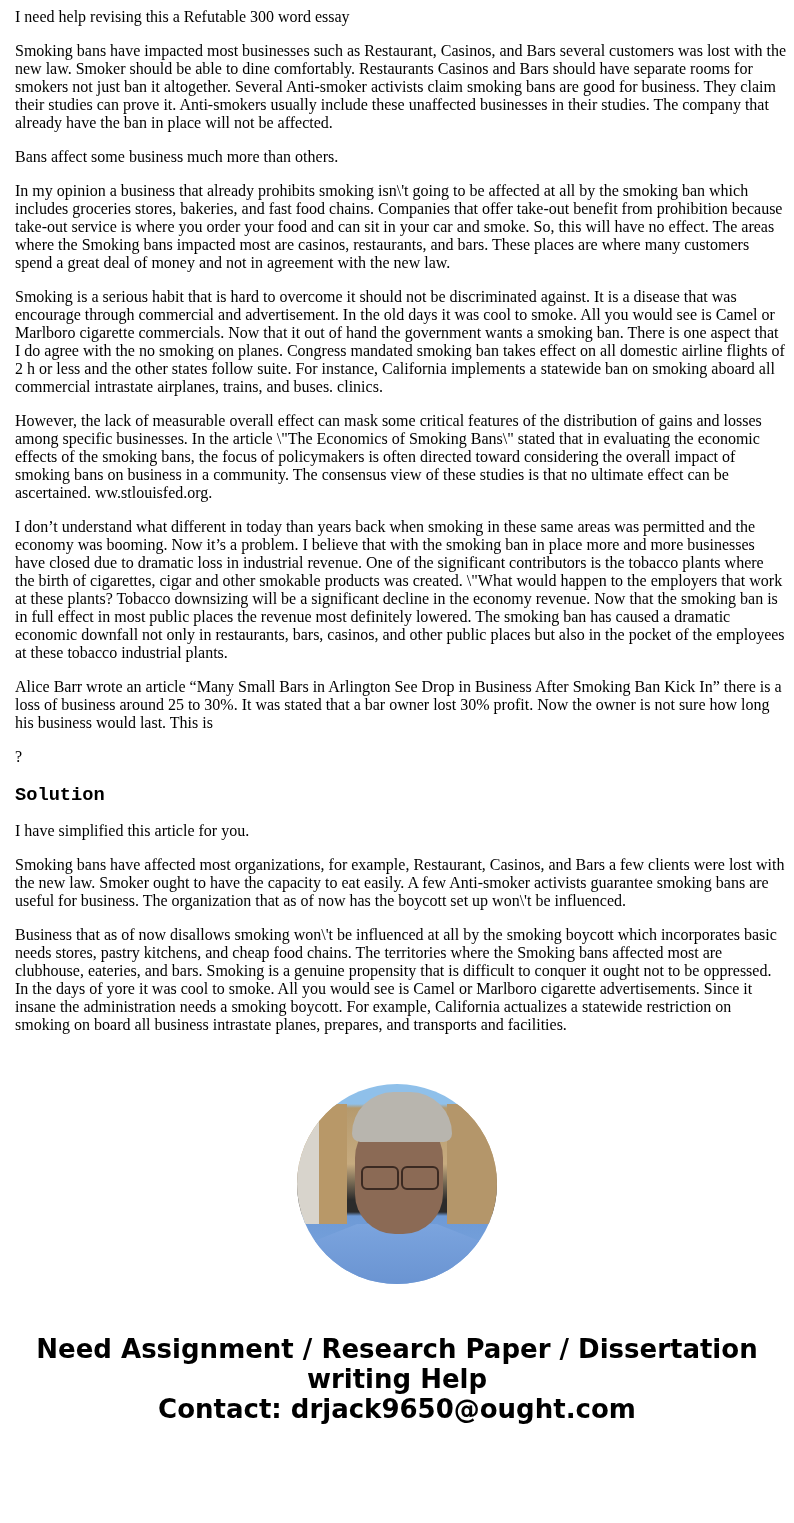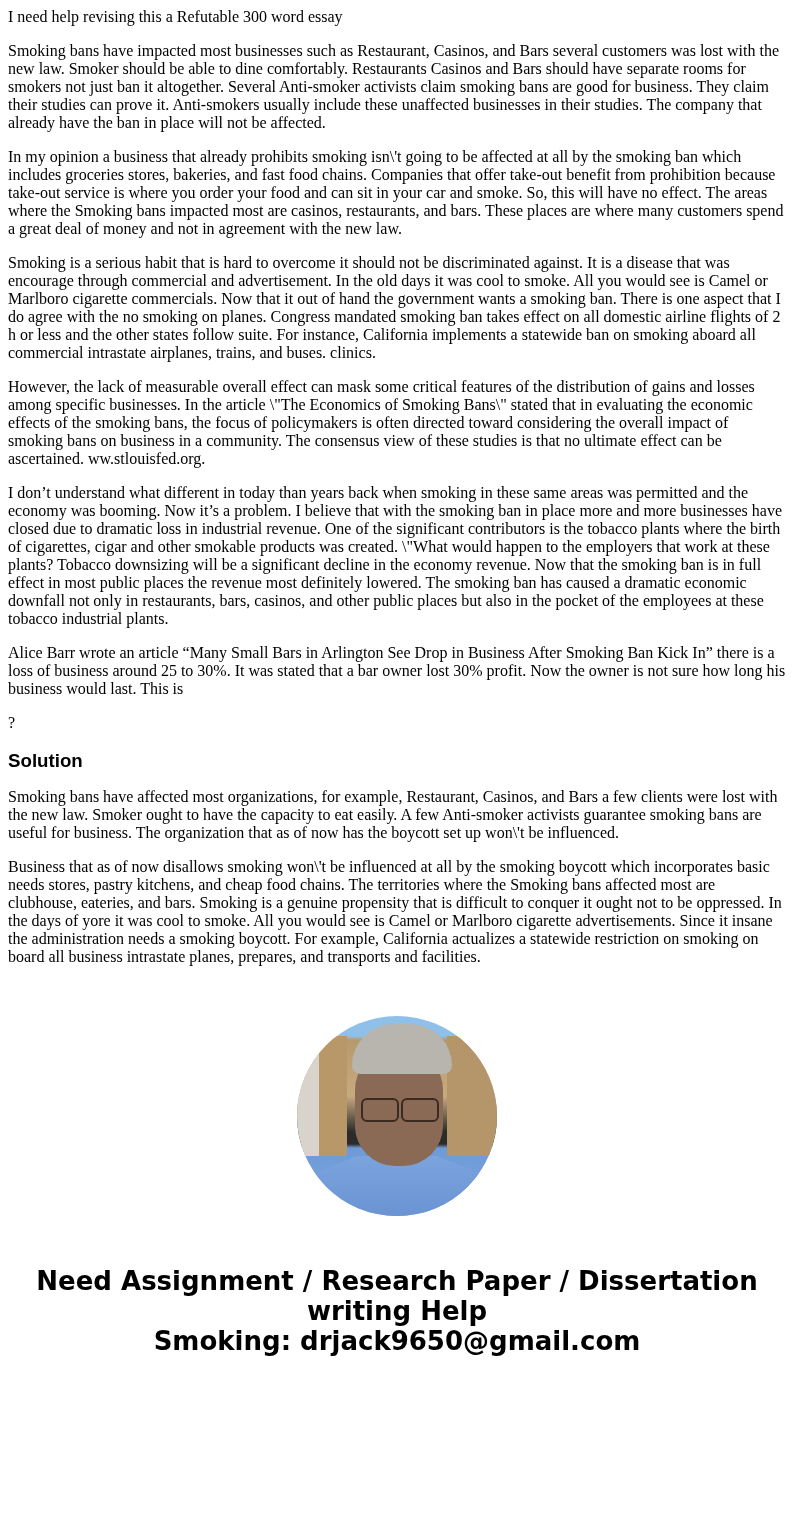"I need help revising this" .content { margin-left: none -> 7px }
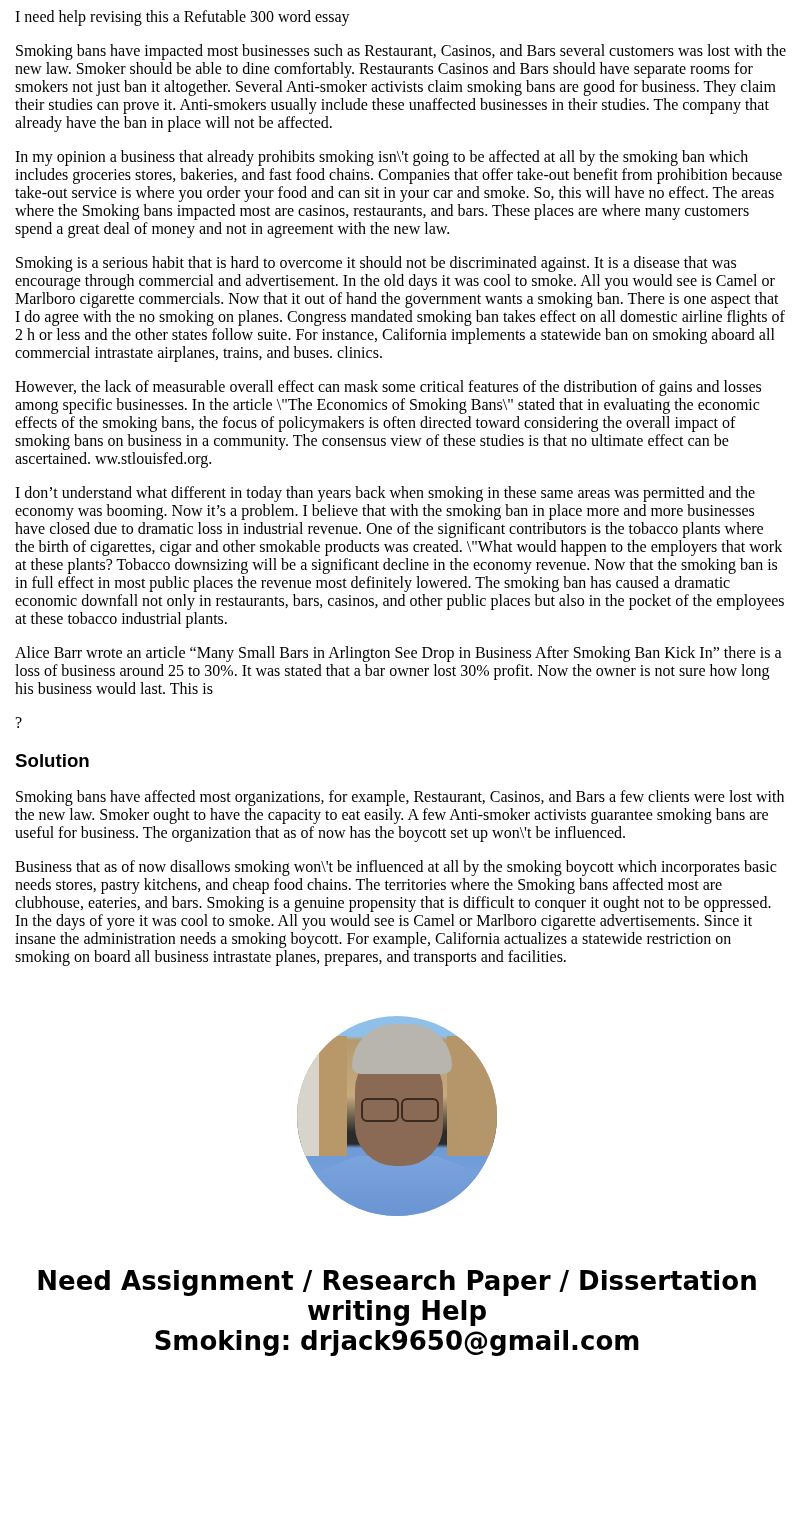"Bans affect some business much" p { html: none -> <p>Bans affect some business much more than others.</p> }
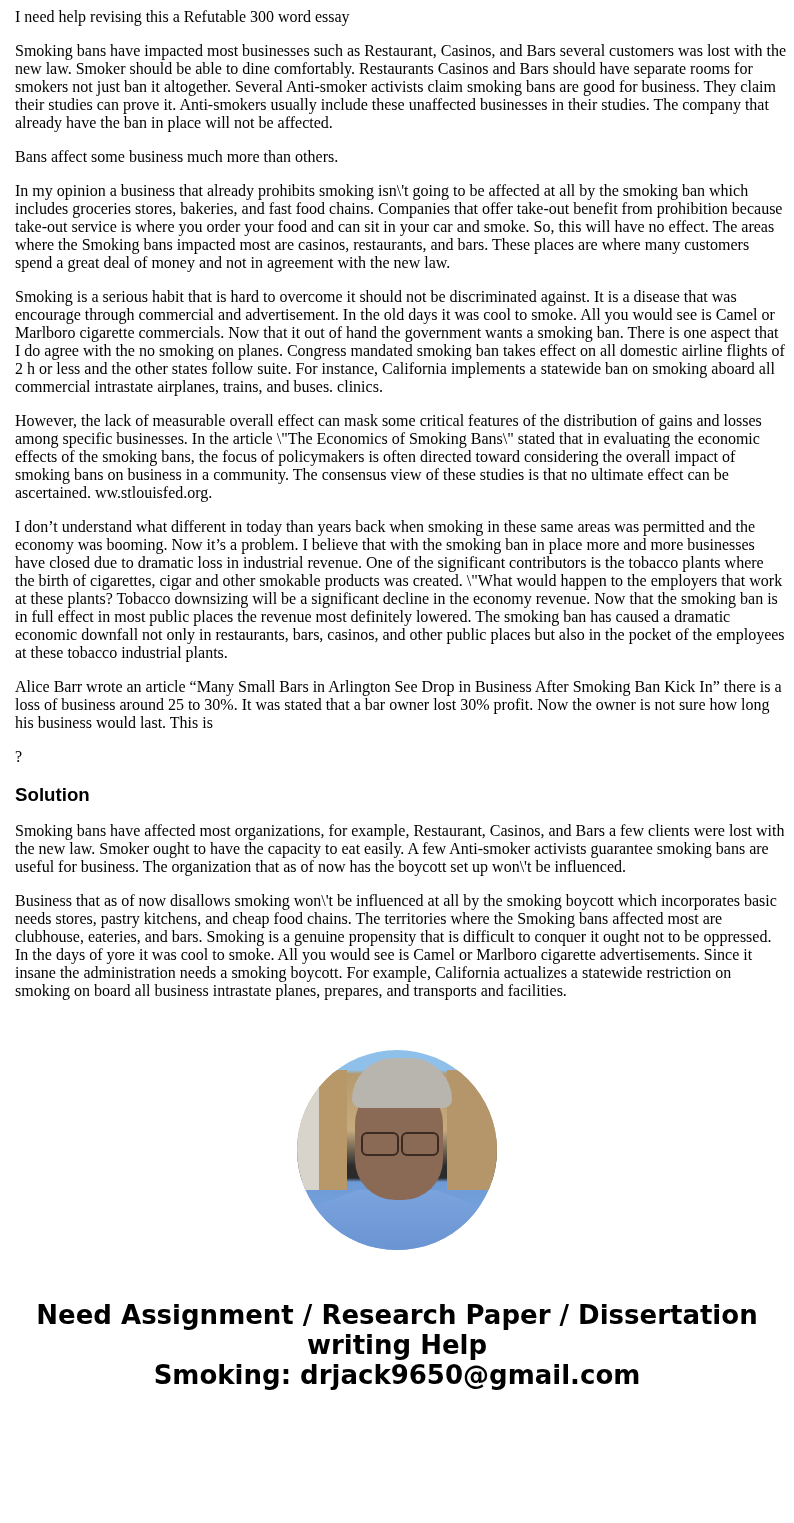"Solution" h3.solution-heading { font-family: Liberation Sans, sans-serif -> Liberation Mono, monospace }
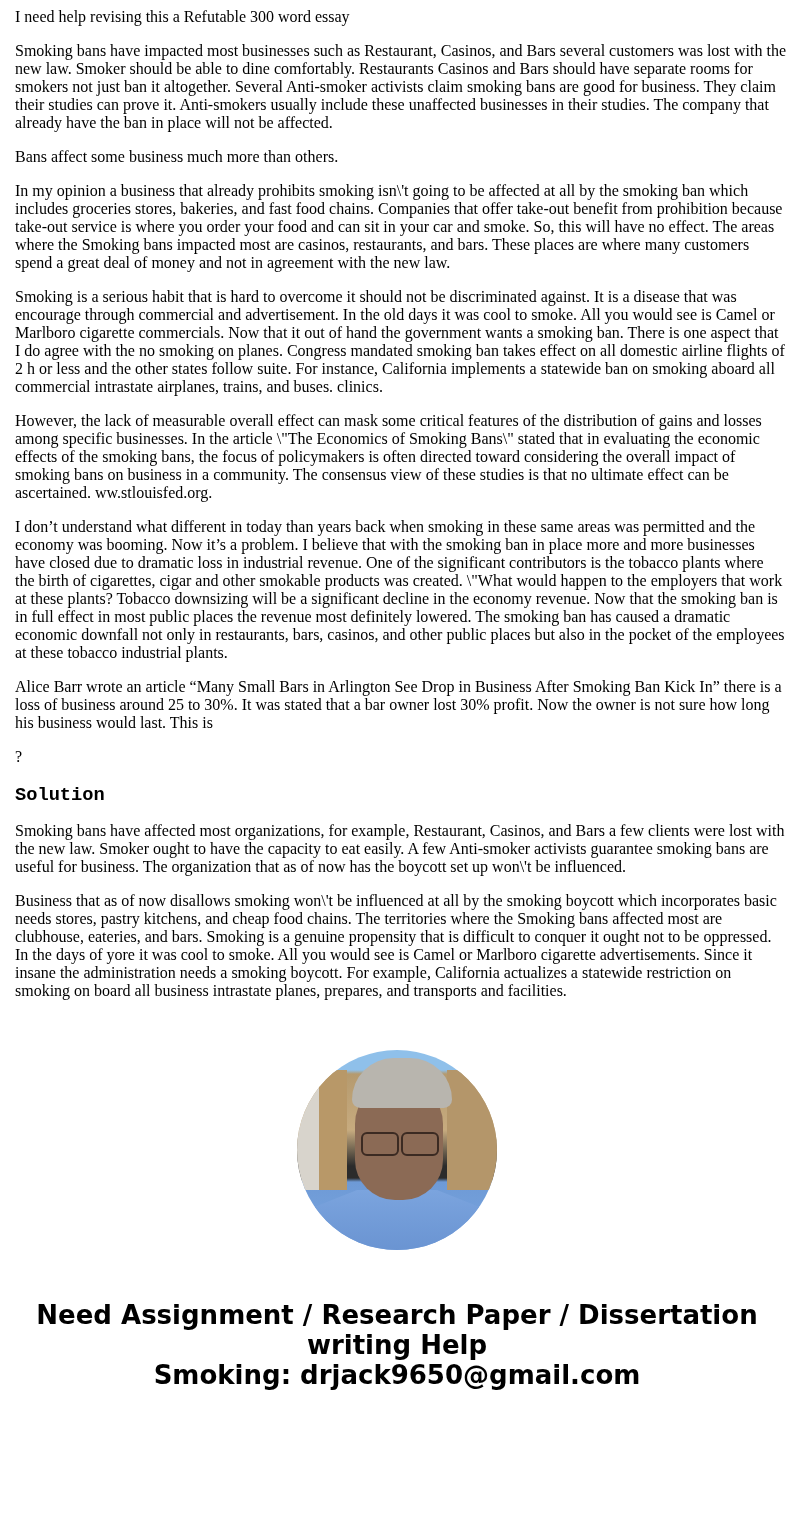"I have simplified this article" p { html: none -> <p>I have simplified this article for you.</p> }
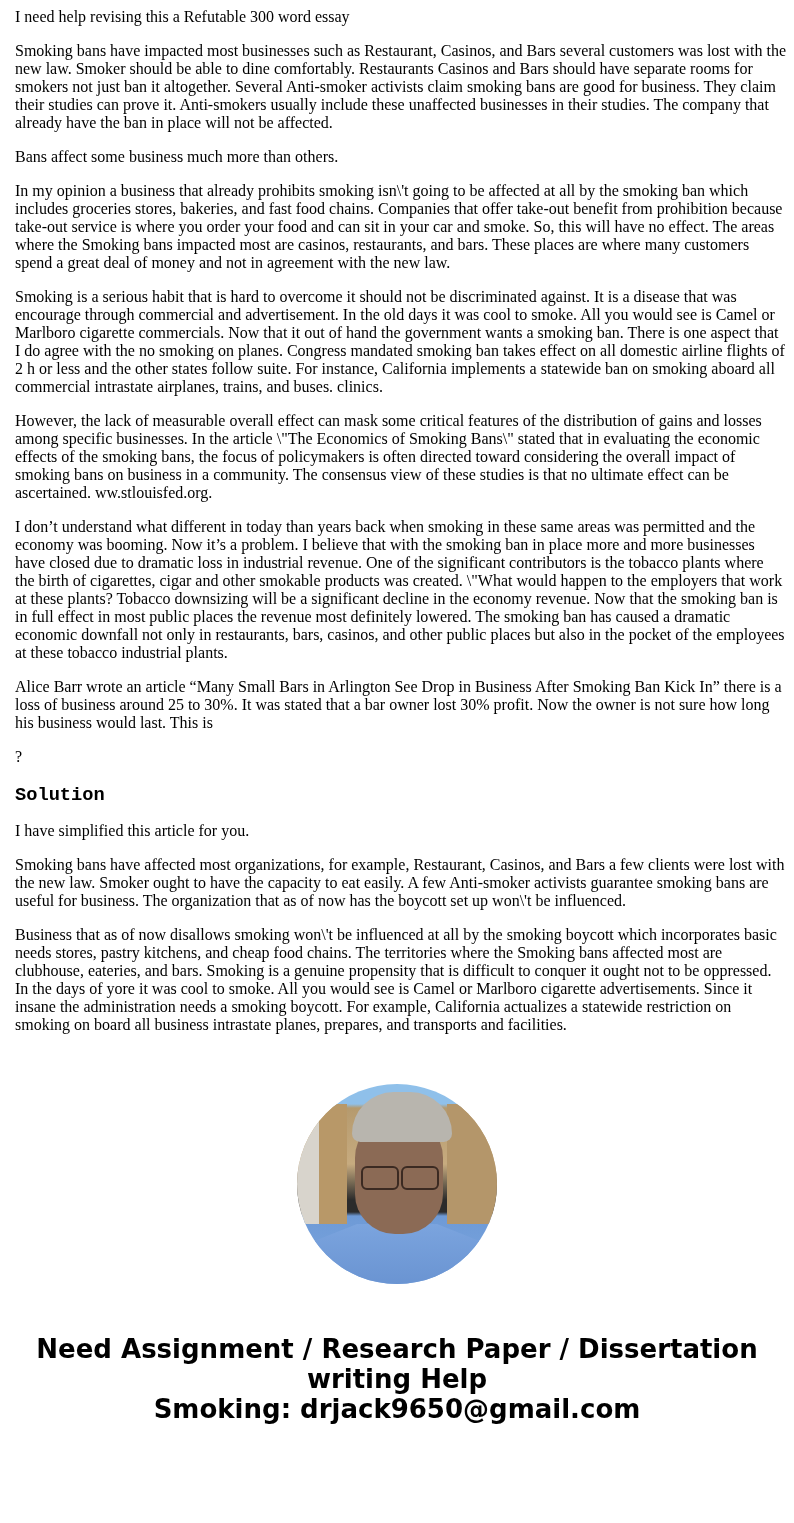"Smoking: drjack9650@gmail.com" div { text: Smoking: drjack9650@gmail.com -> Contact: drjack9650@ought.com }
